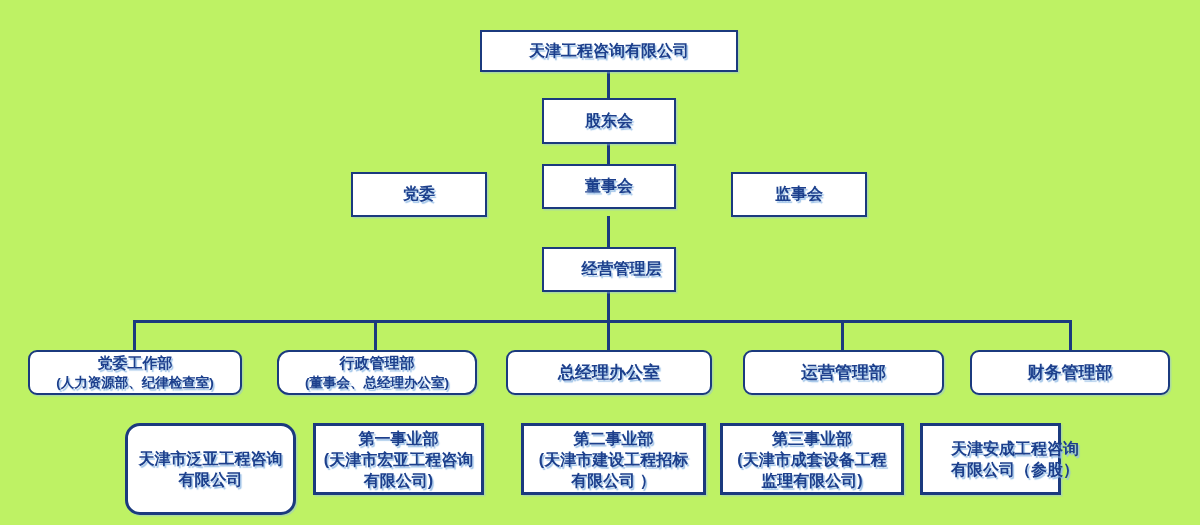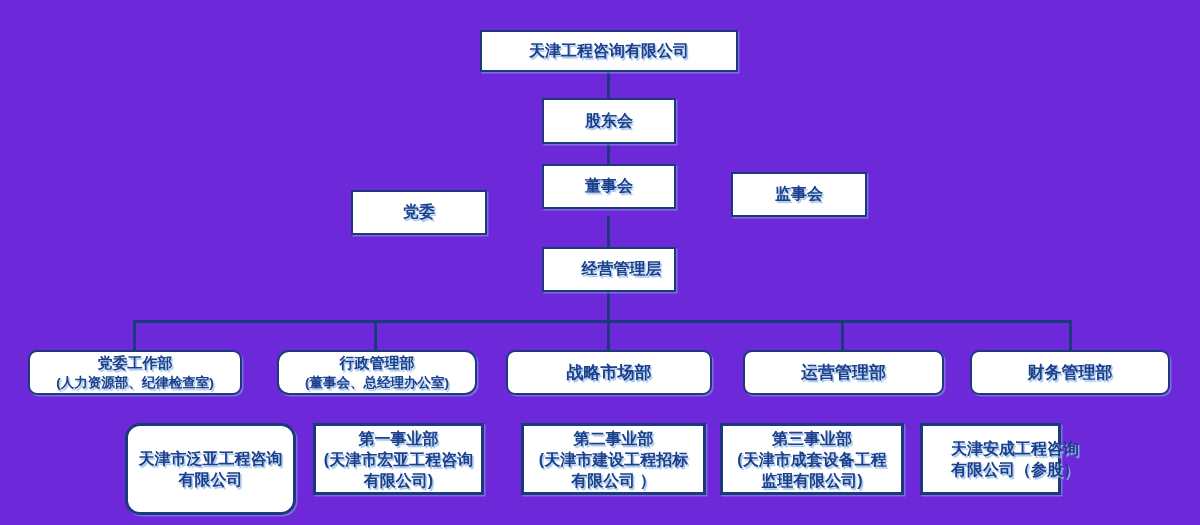"天津工程咨询有限公司" .canvas { background: #6d28d9 -> #bef264 }
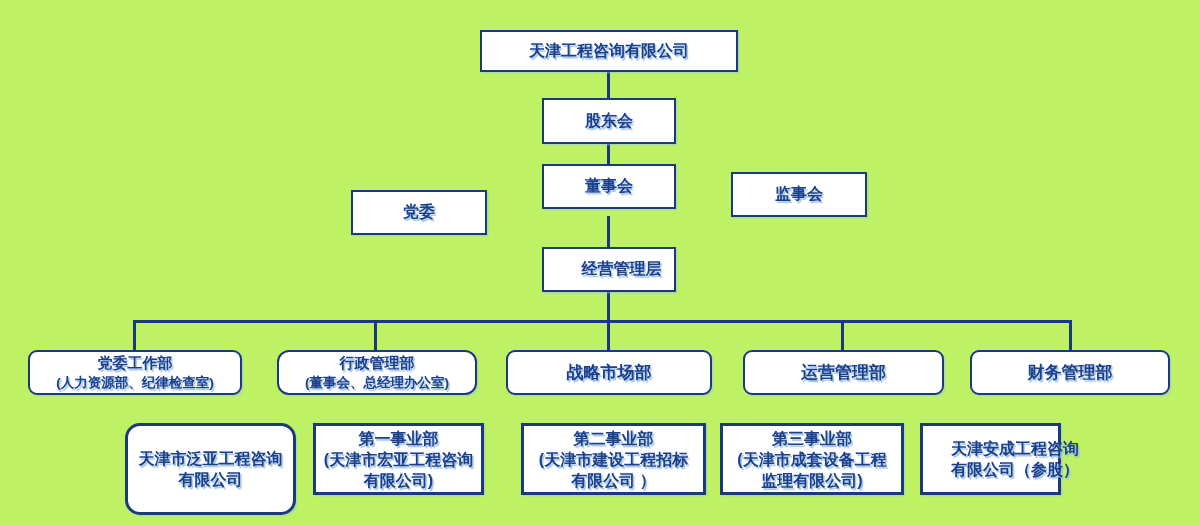"党委" #node-party { margin-top: 18px -> none }
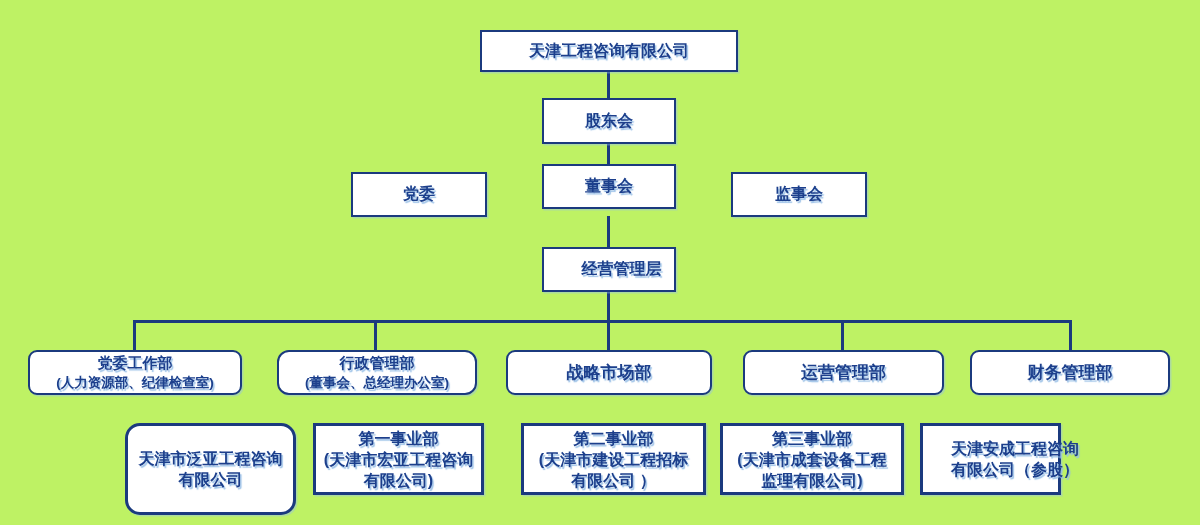"战略市场部" div { text: 战略市场部 -> 总经理办公室 }
